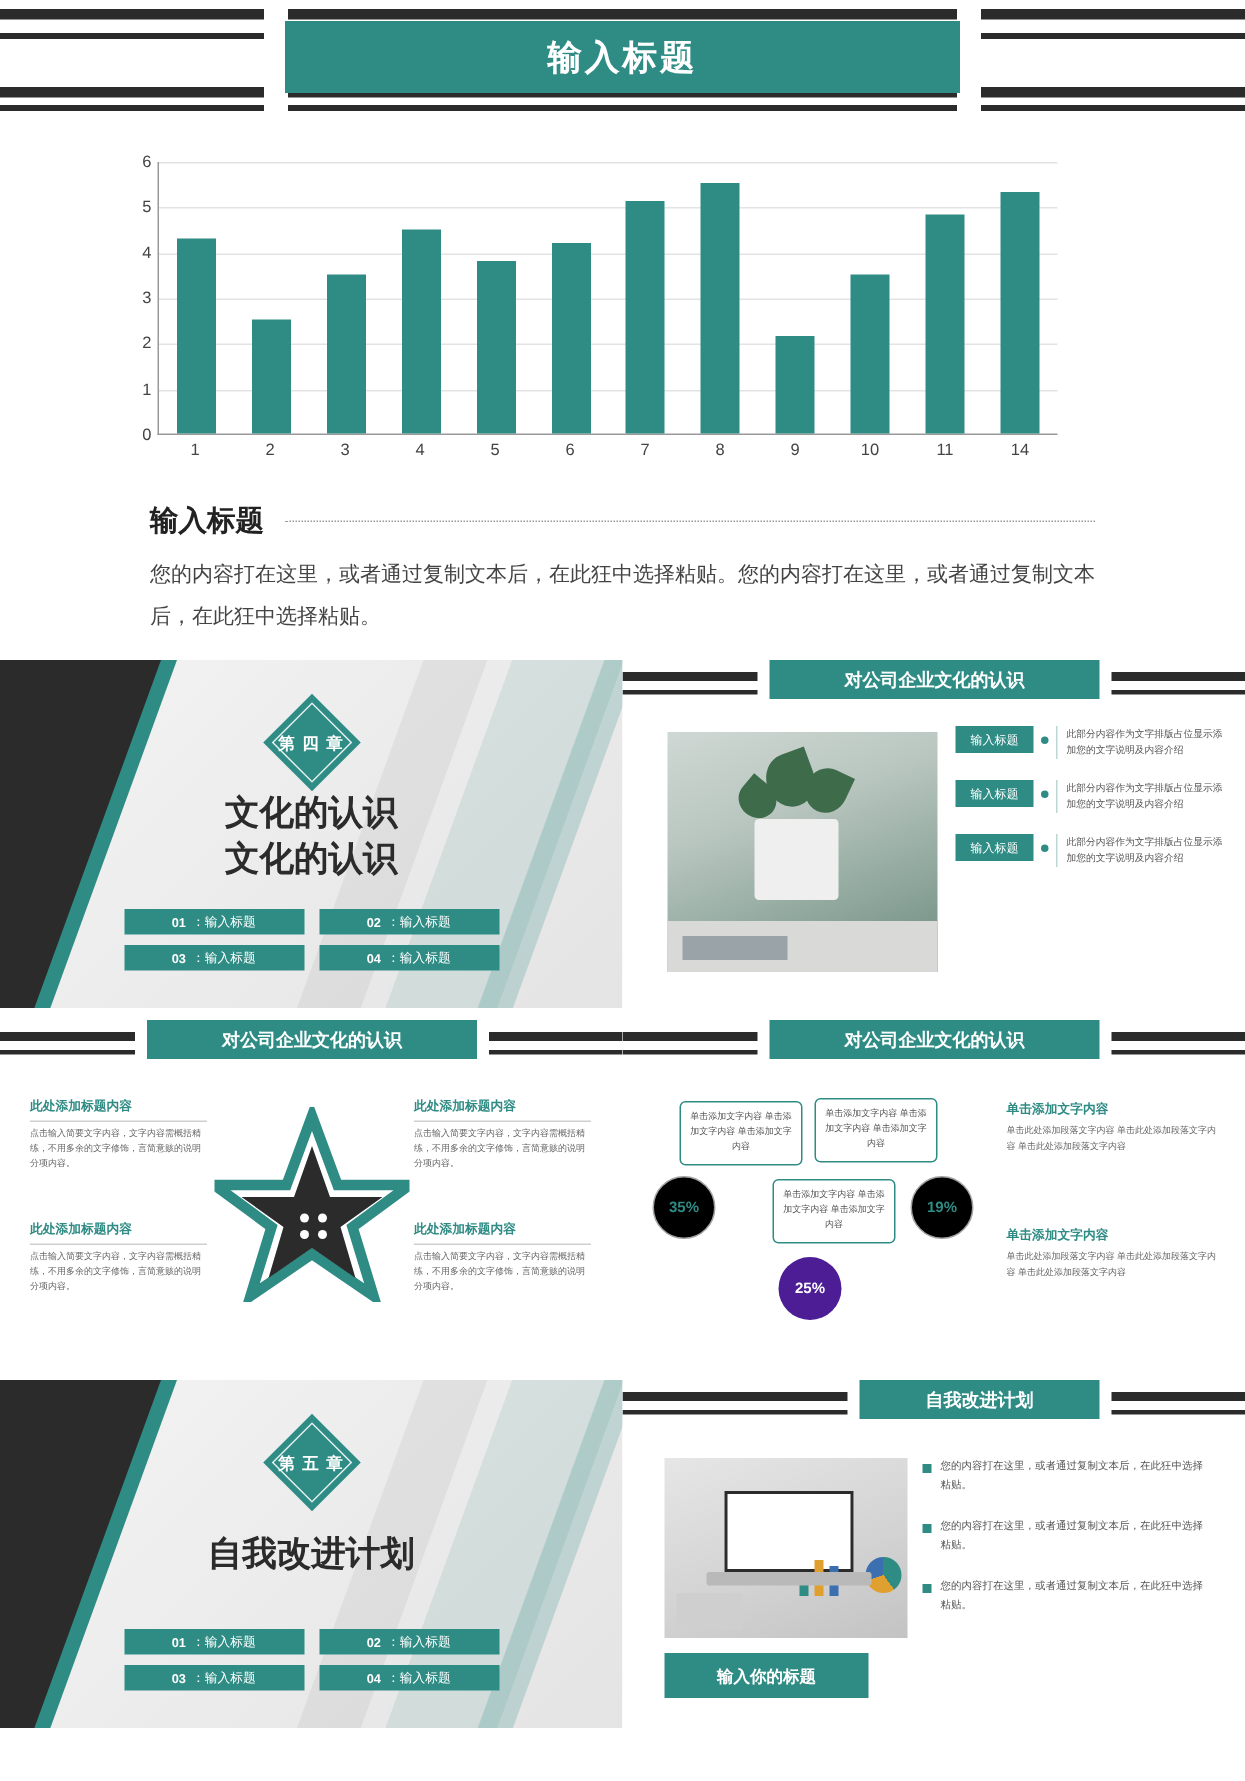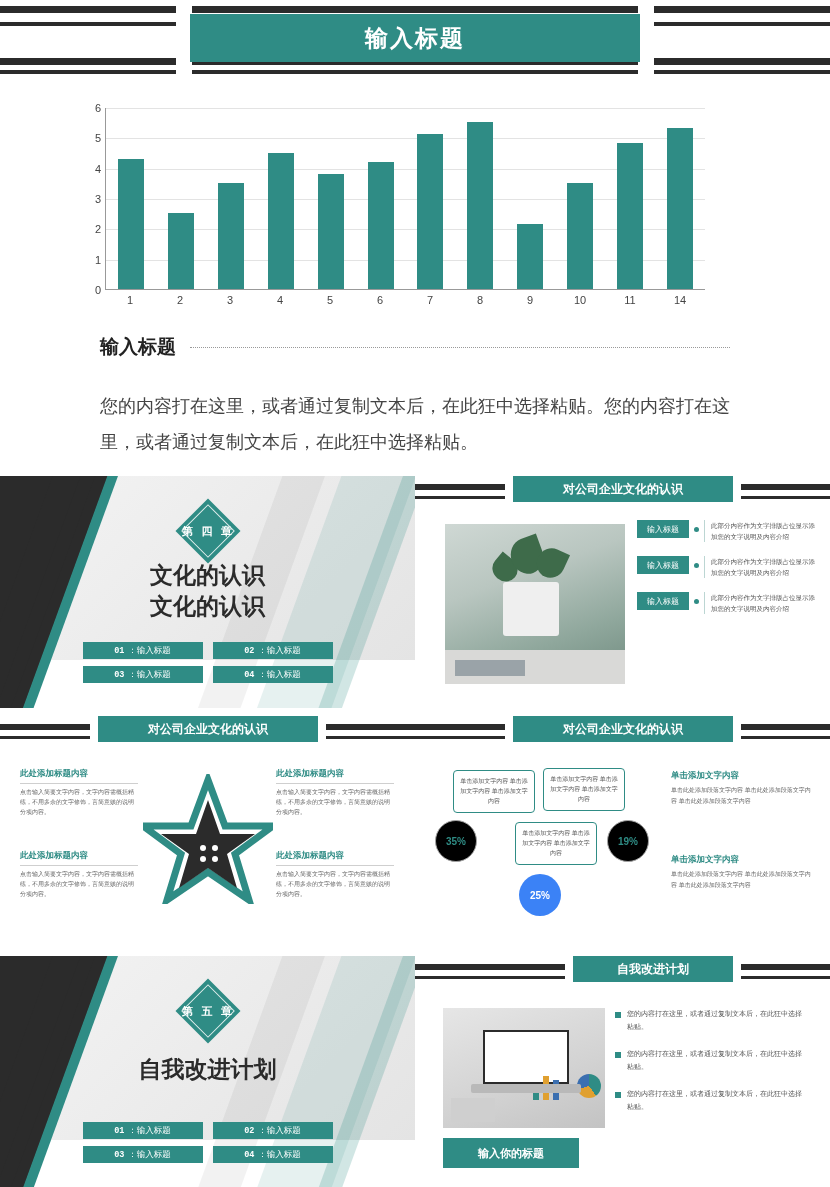"您的内容打在这里，或者通过复制文本后，在此狂中选择粘贴。您的内容打在这里，或者通" .s2-body { font-size: 18px -> 14px; margin: 28px 0 0 100px -> 8px 0 0 100px }
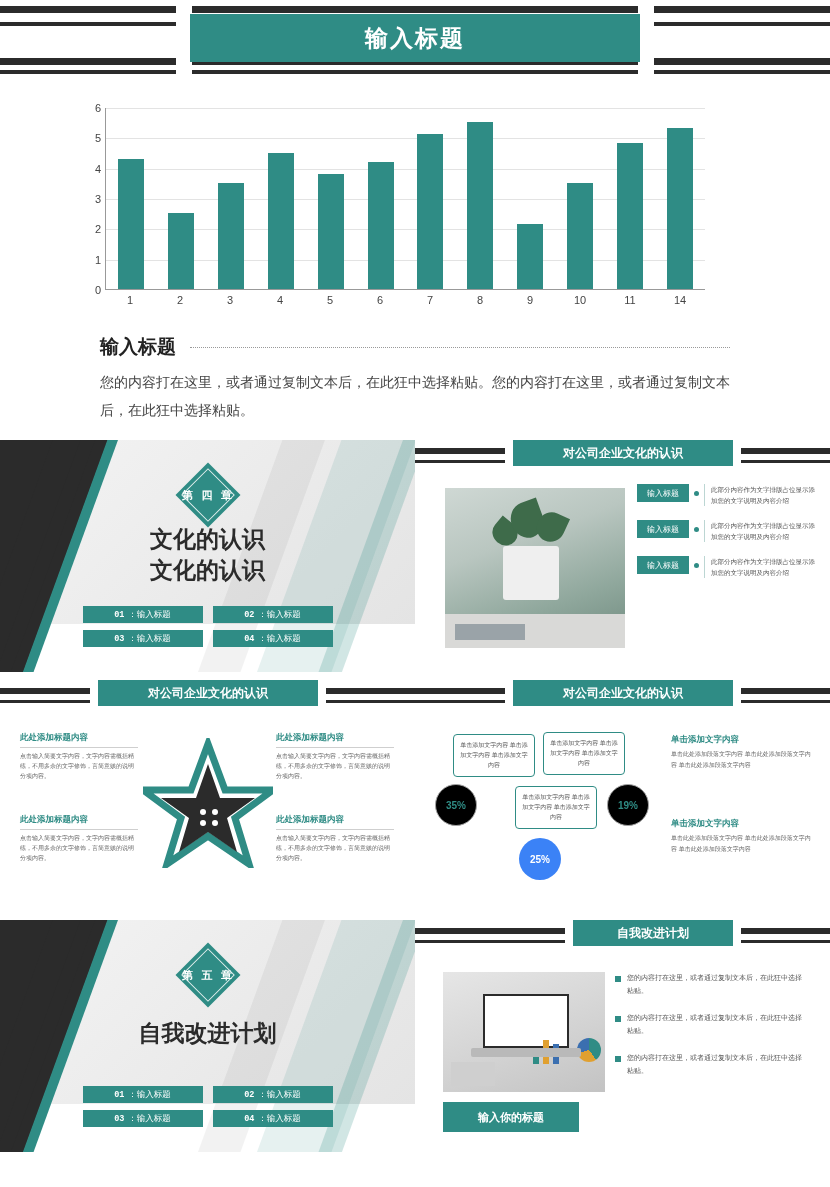"第 四 章" .cover { font-family: Liberation Mono, monospace -> none; height: 184px -> 232px }
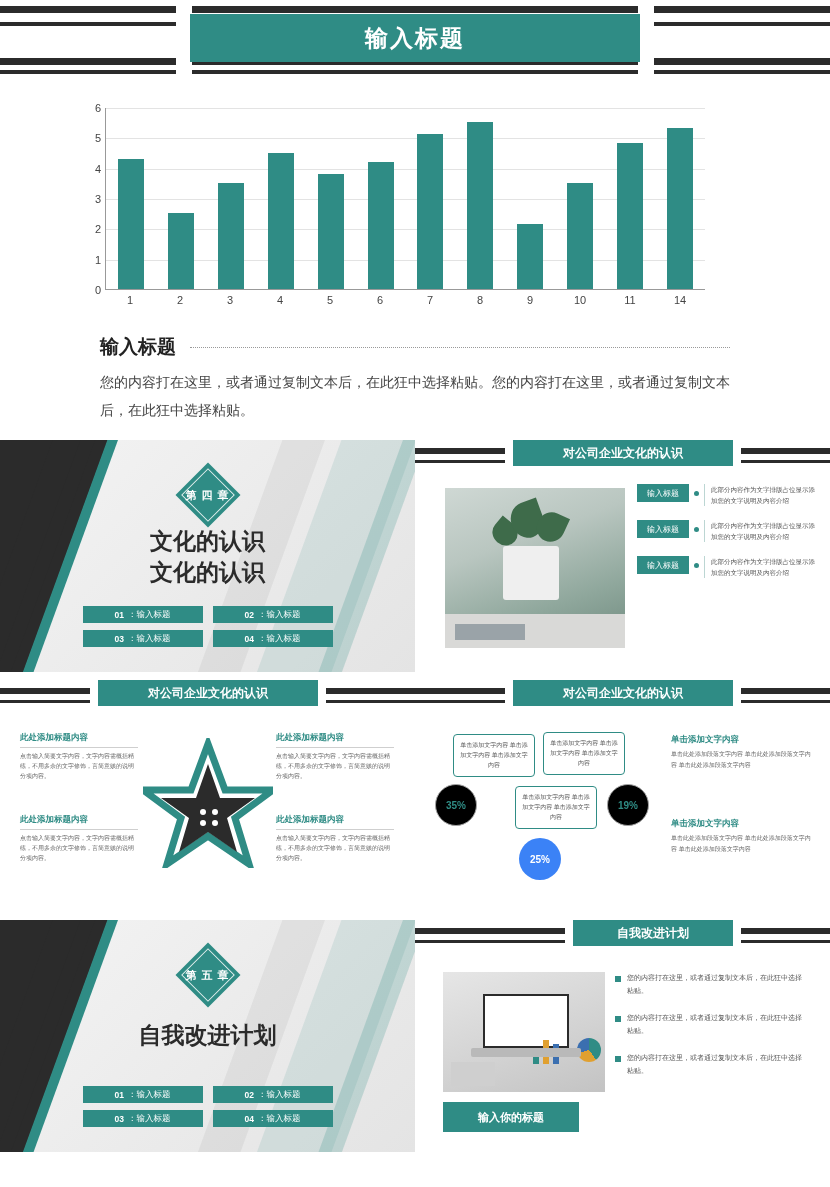"25%" .circ-fill { background: #3b82f6 -> #4c1d95 }
